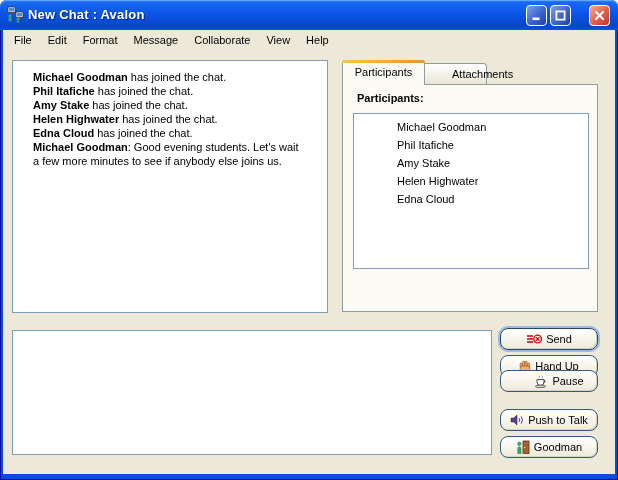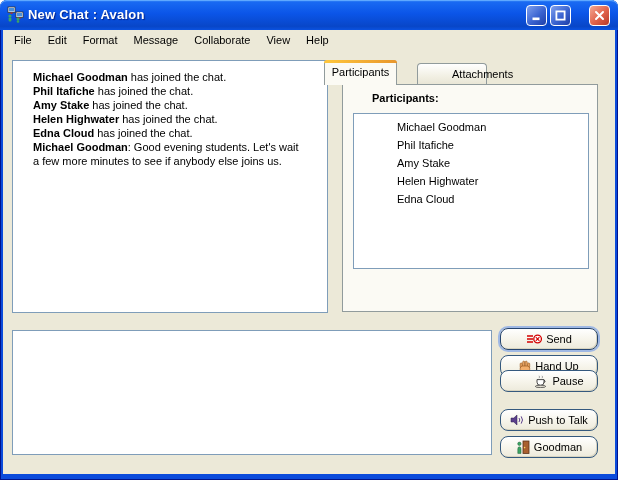"Participants" .tab-participants { left: 324px -> 342px; width: 73px -> 83px }
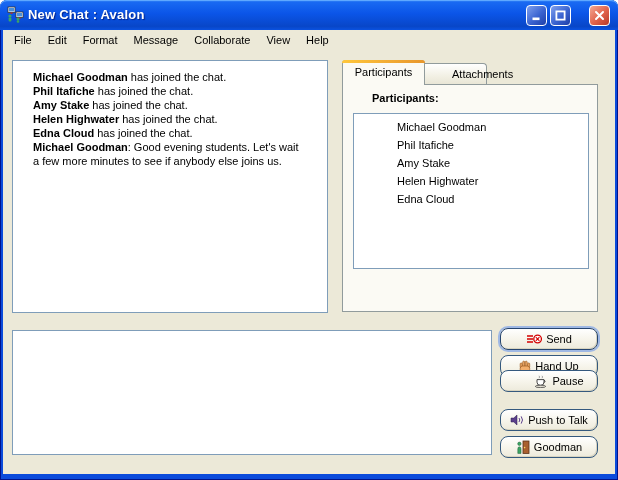"Participants:" .panel-heading { margin-left: 15px -> none }
